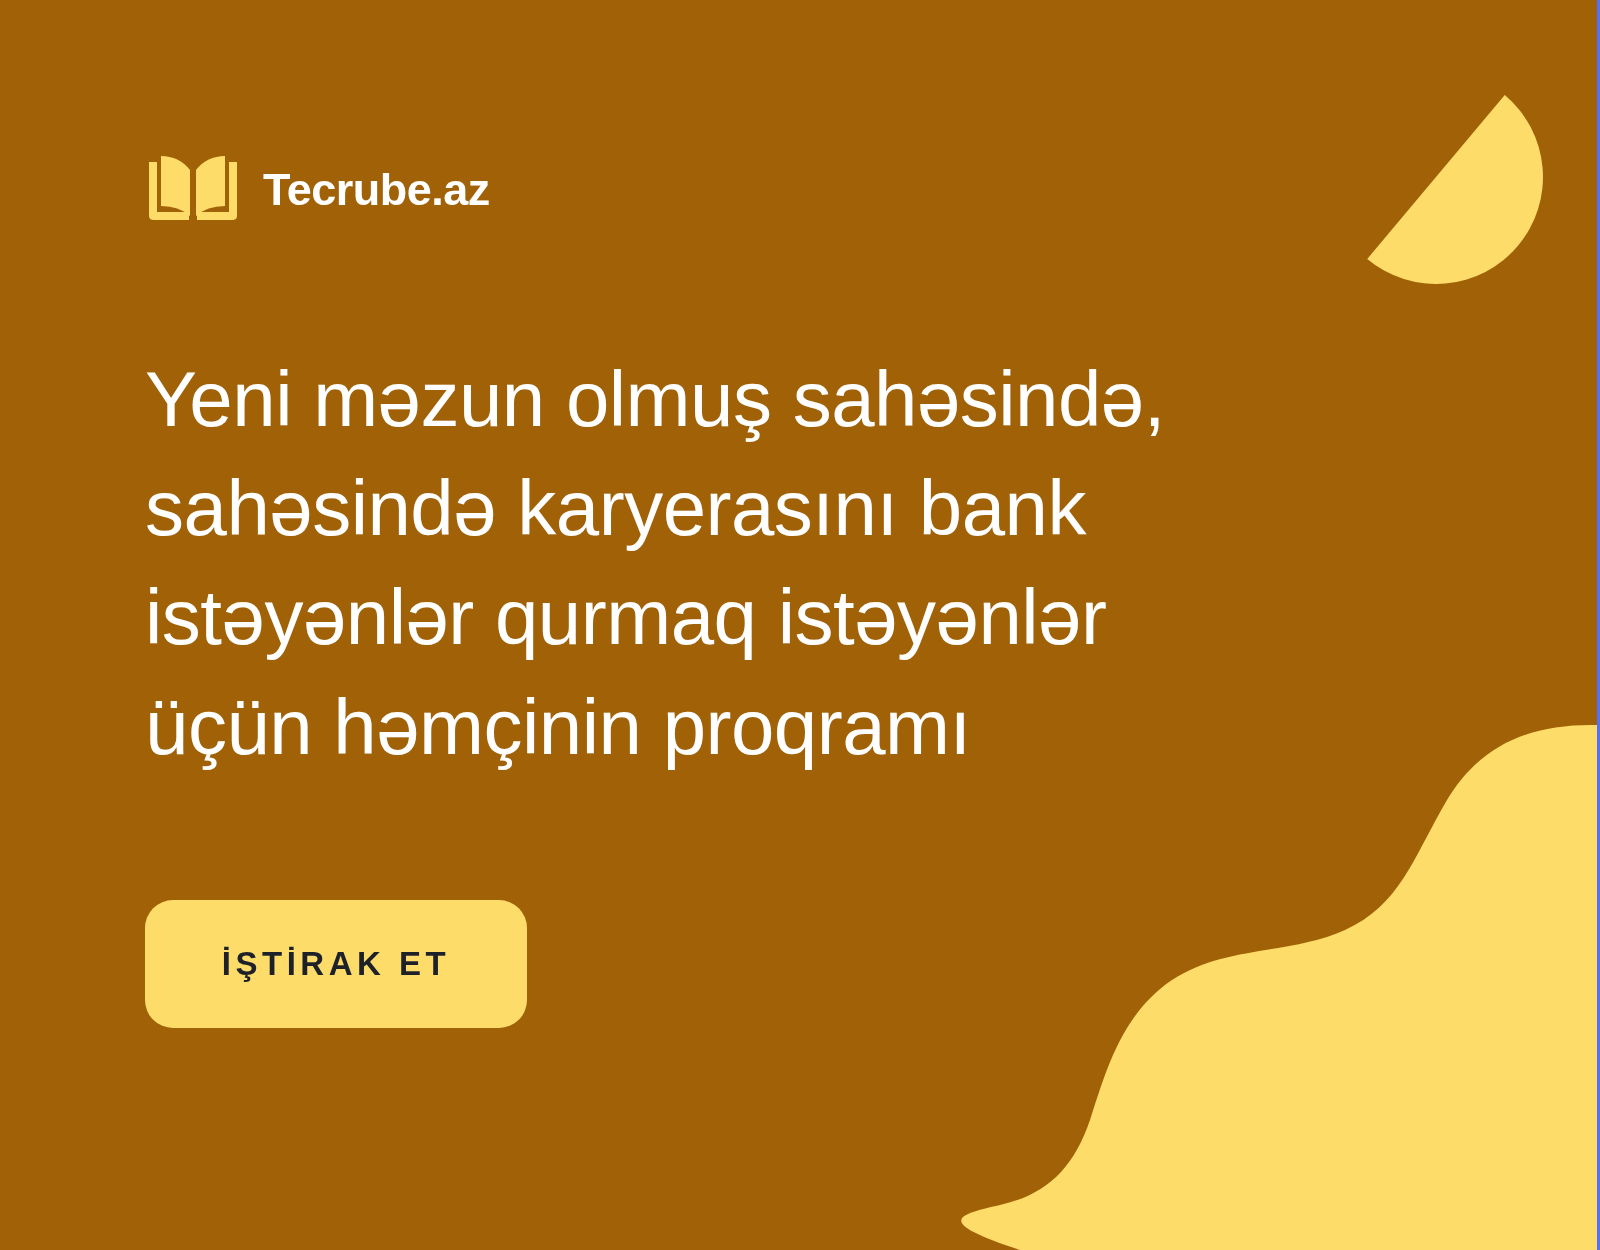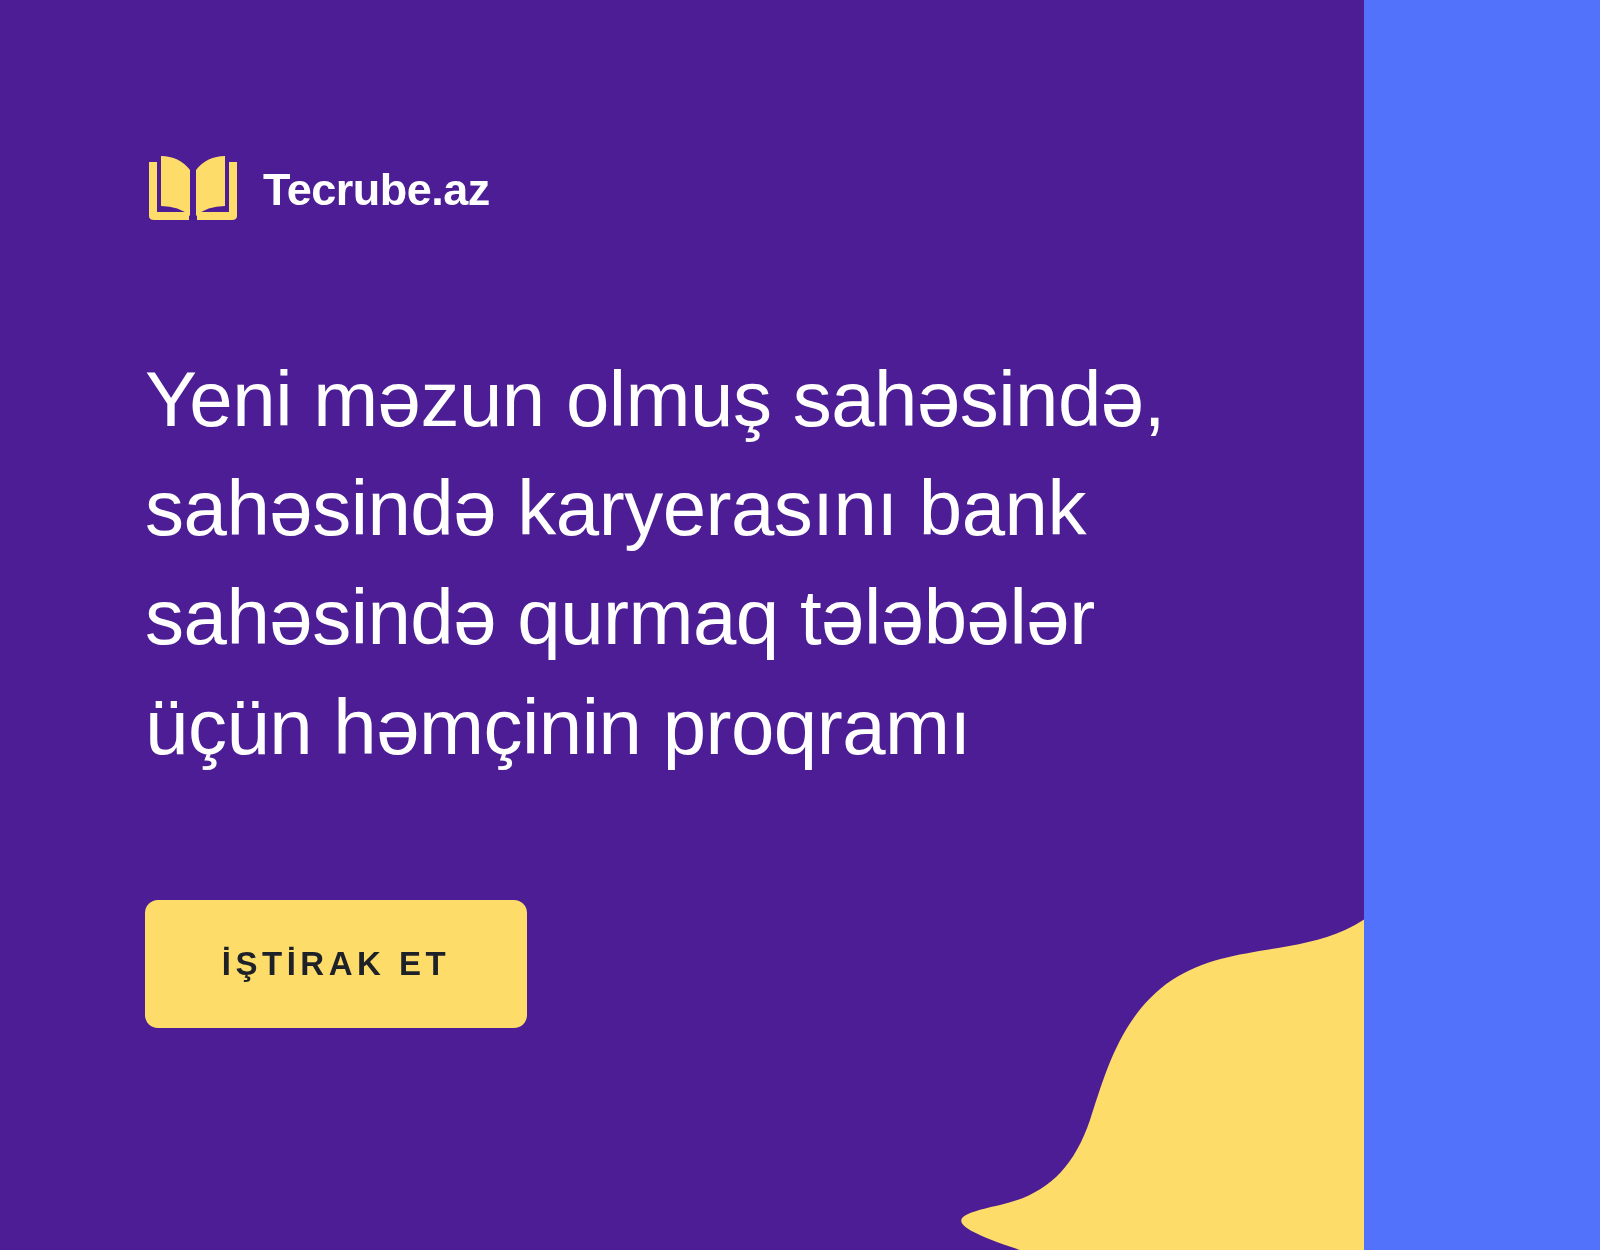"Tecrube.az" #banner { background: #4c1d95 -> #a16207; width: 1364px -> 1597px }
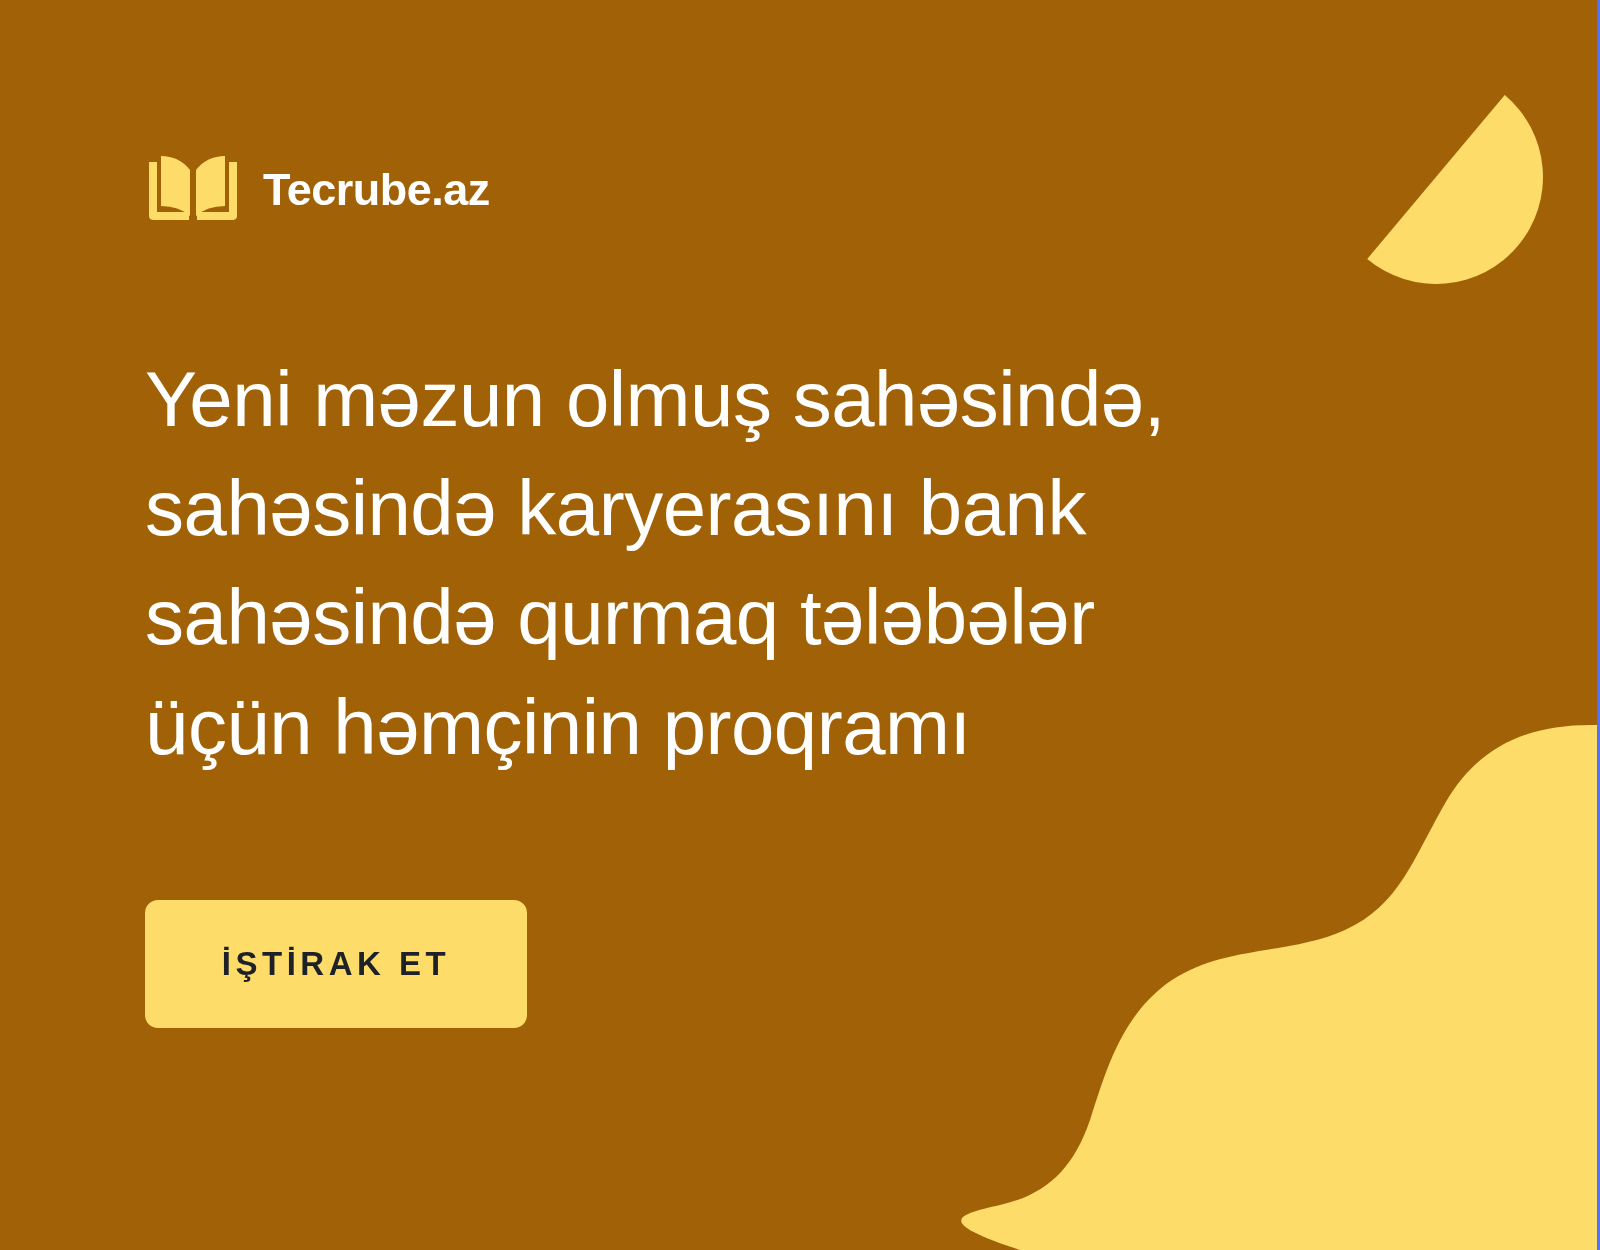"sahəsində qurmaq tələbələr" span.hl-line { text: sahəsində qurmaq tələbələr -> istəyənlər qurmaq istəyənlər }
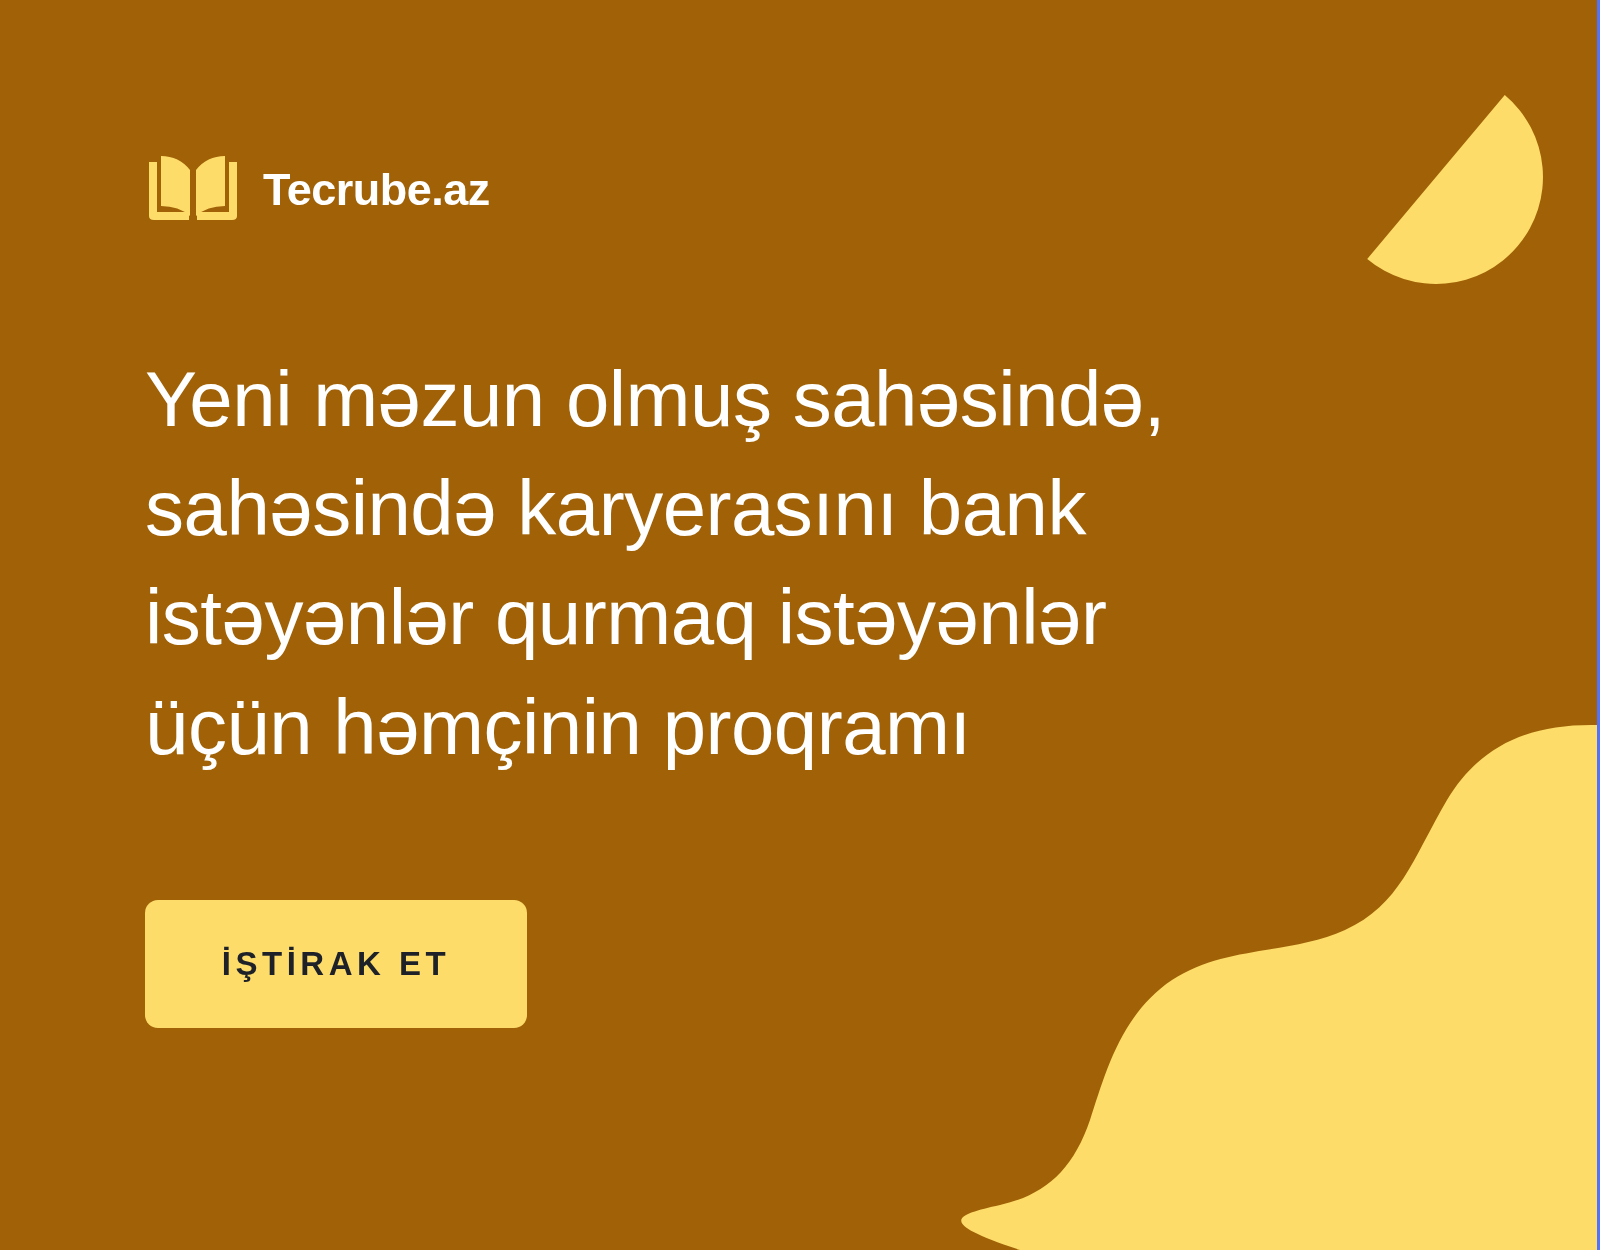"İŞTİRAK ET" #cta-button { border-radius: 13px -> 28px }
